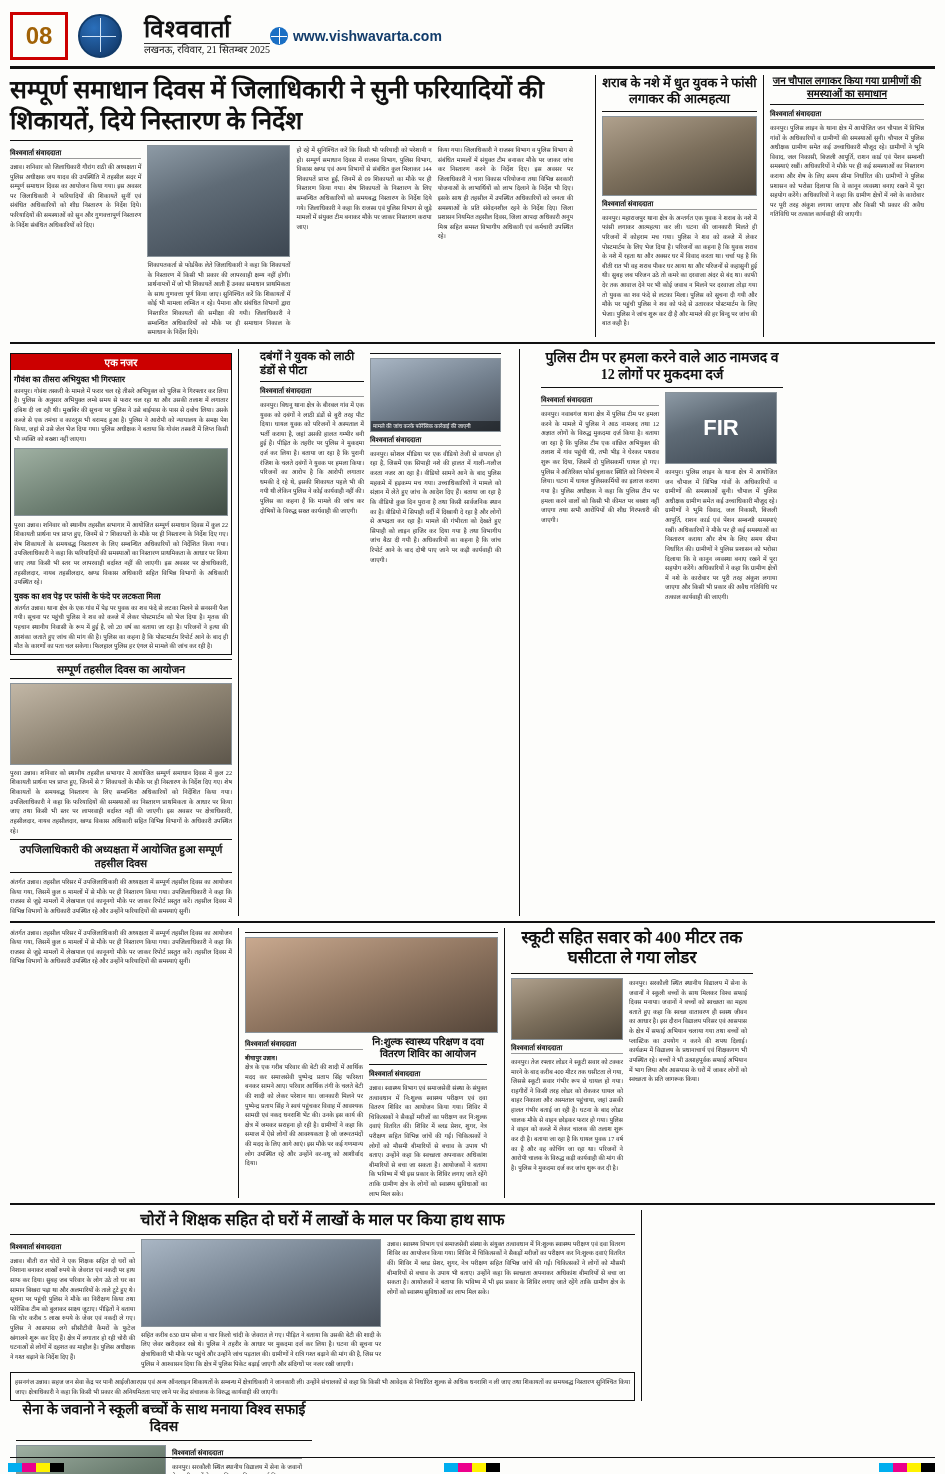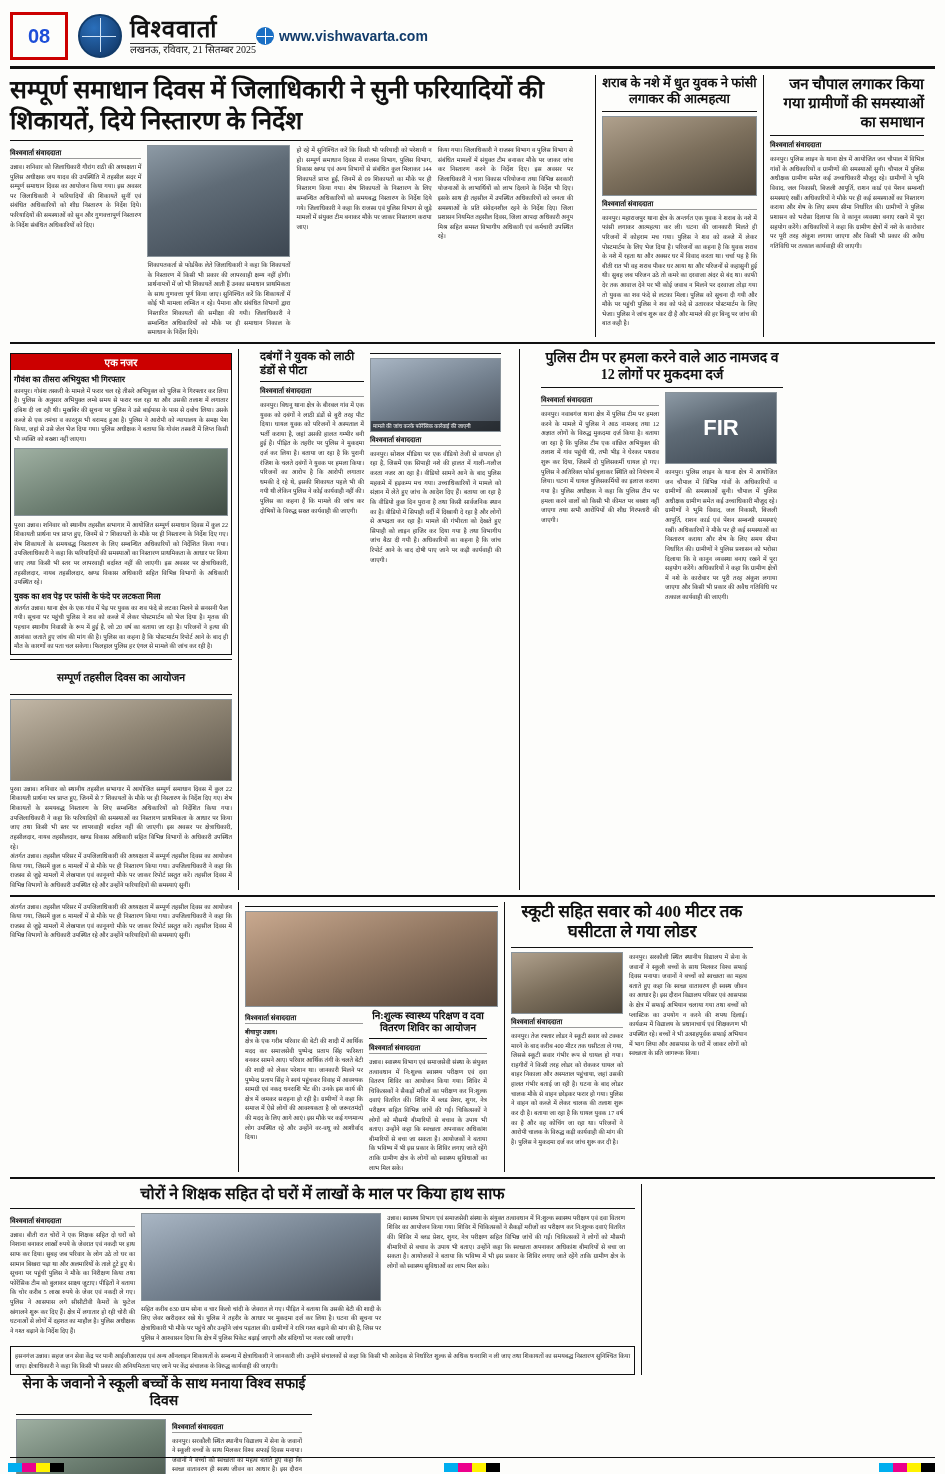"08" .pageno { color: #1d4ed8 -> #a16207; font-size: 20px -> 24px }
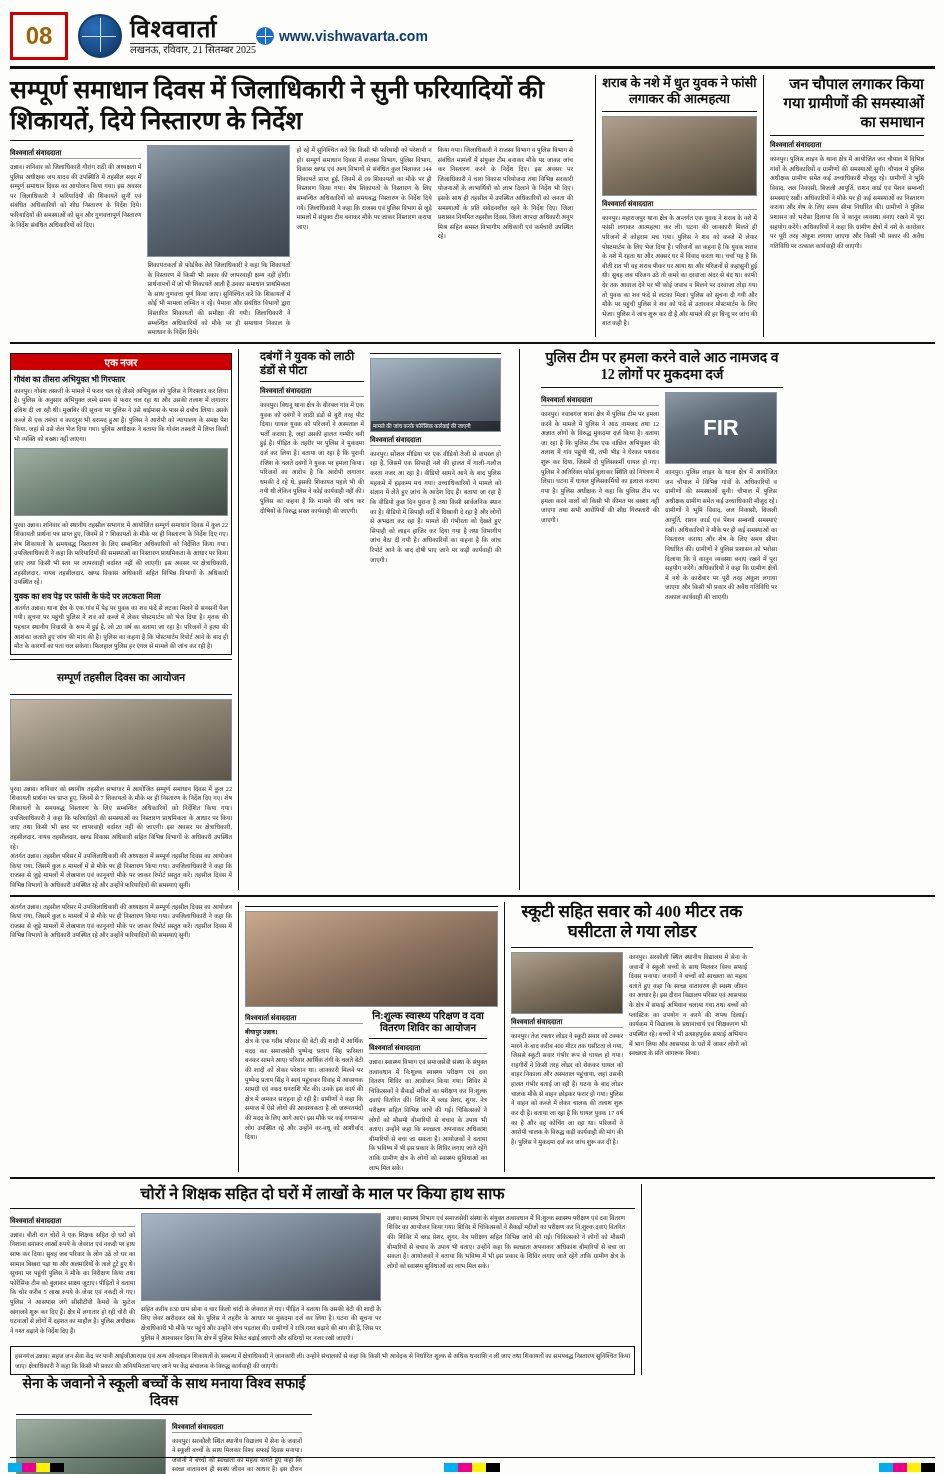"विश्ववार्ता" .brand { margin-left: none -> 14px }
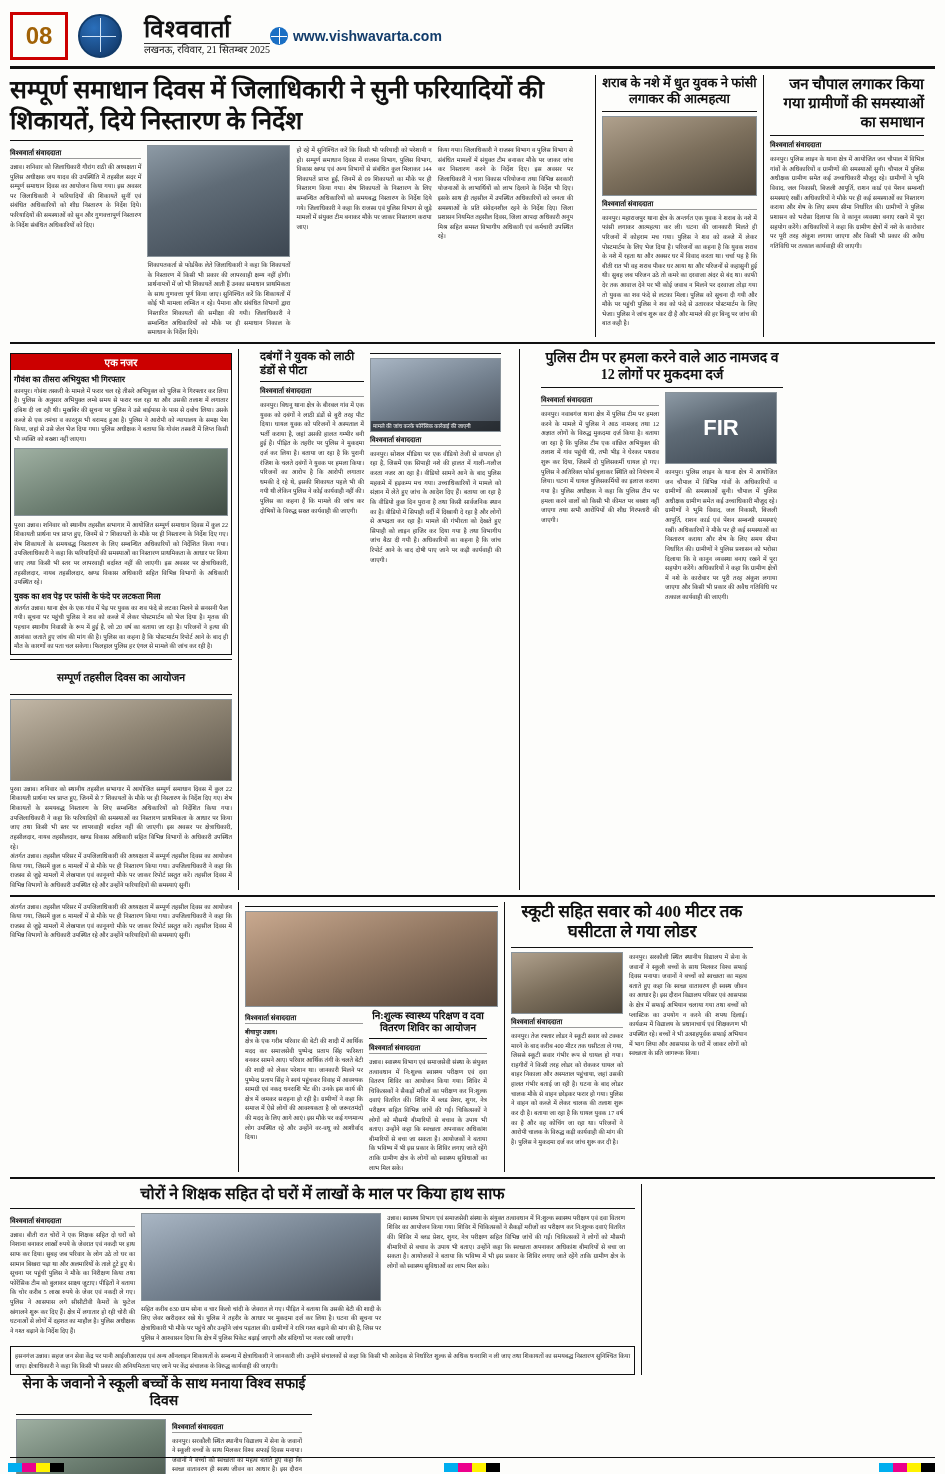"जन चौपाल लगाकर किया गया" .smHead { font-size: 15px -> 10px; text-align: right -> center; text-decoration: none -> underline }
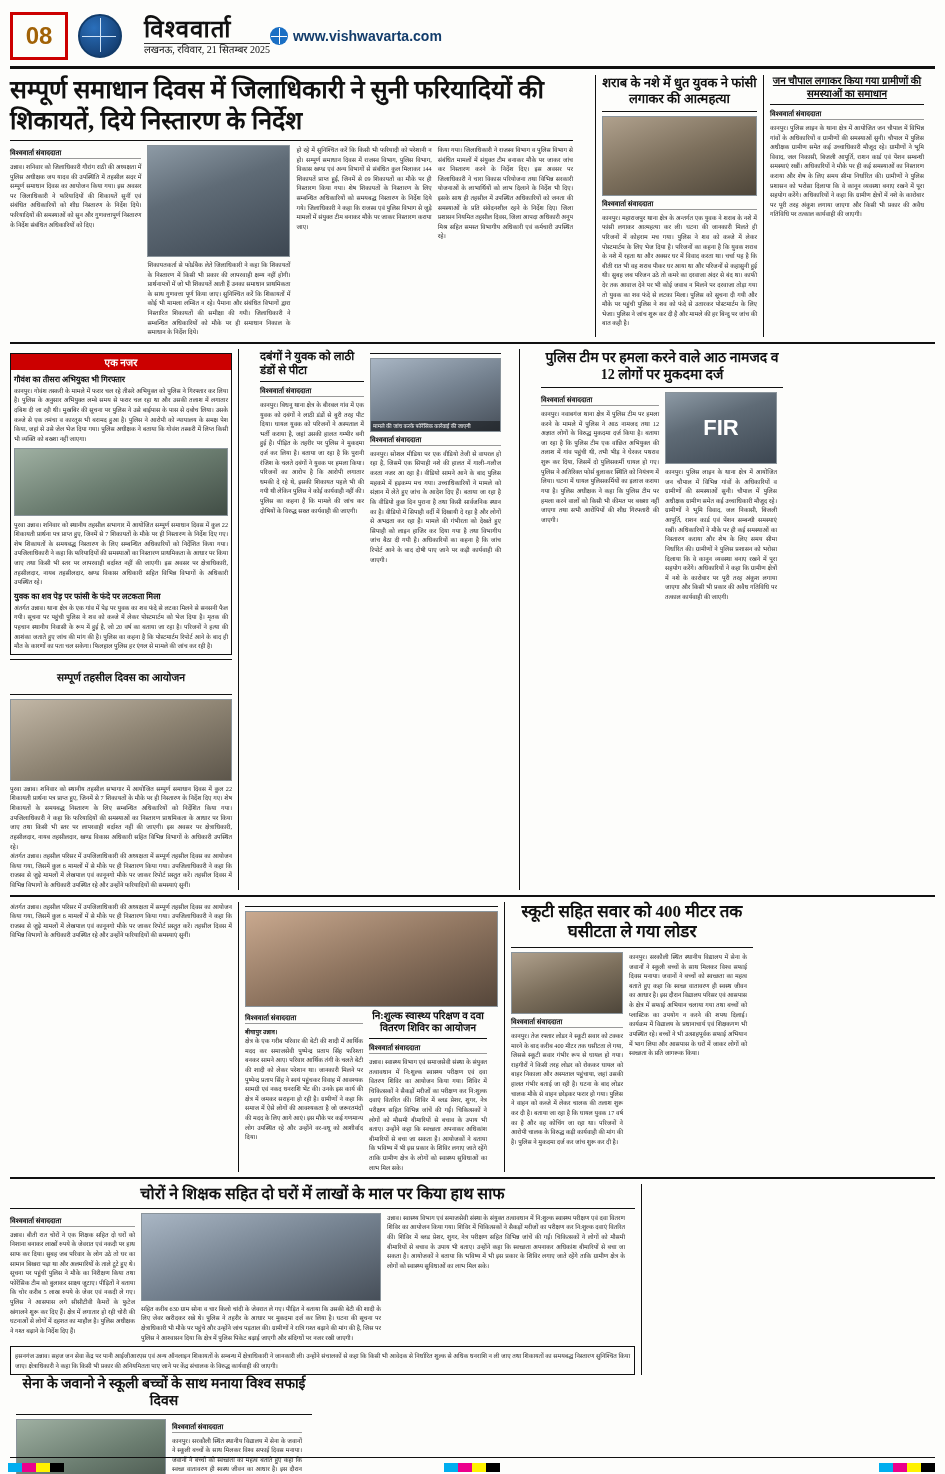"सम्पूर्ण तहसील दिवस का आयोजन" .subhead { padding: 10px 0 -> 2px 0 }
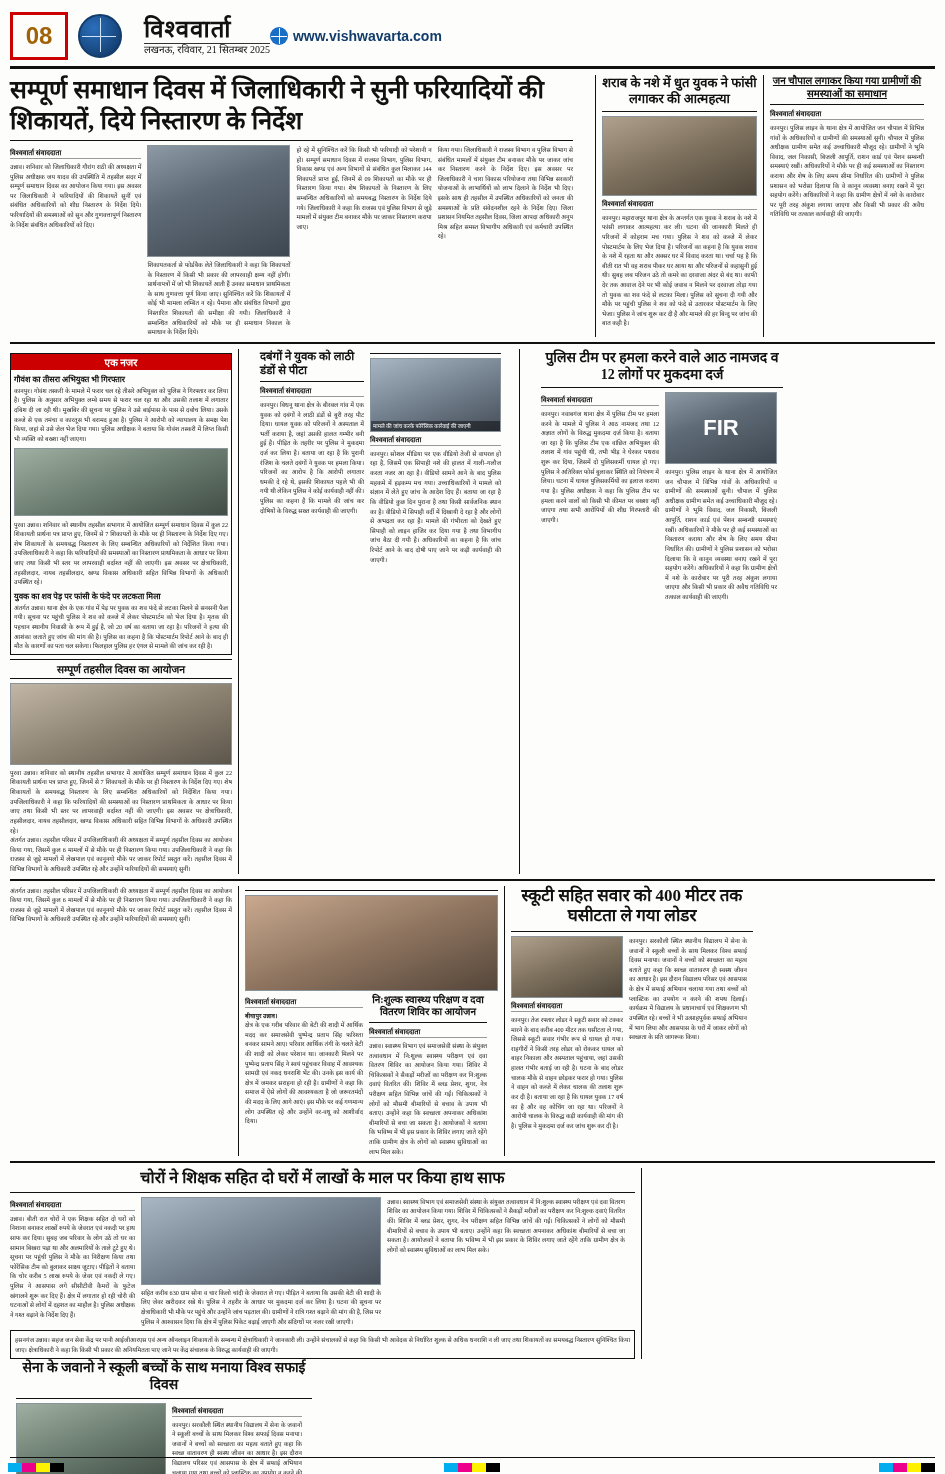"उपजिलाधिकारी की अध्यक्षता में आयोजित" div.subhead { html: none -> <div>उपजिलाधिकारी की अध्यक्षता में आयोजित हुआ सम्पूर्ण तहसील दिवस</div> }
